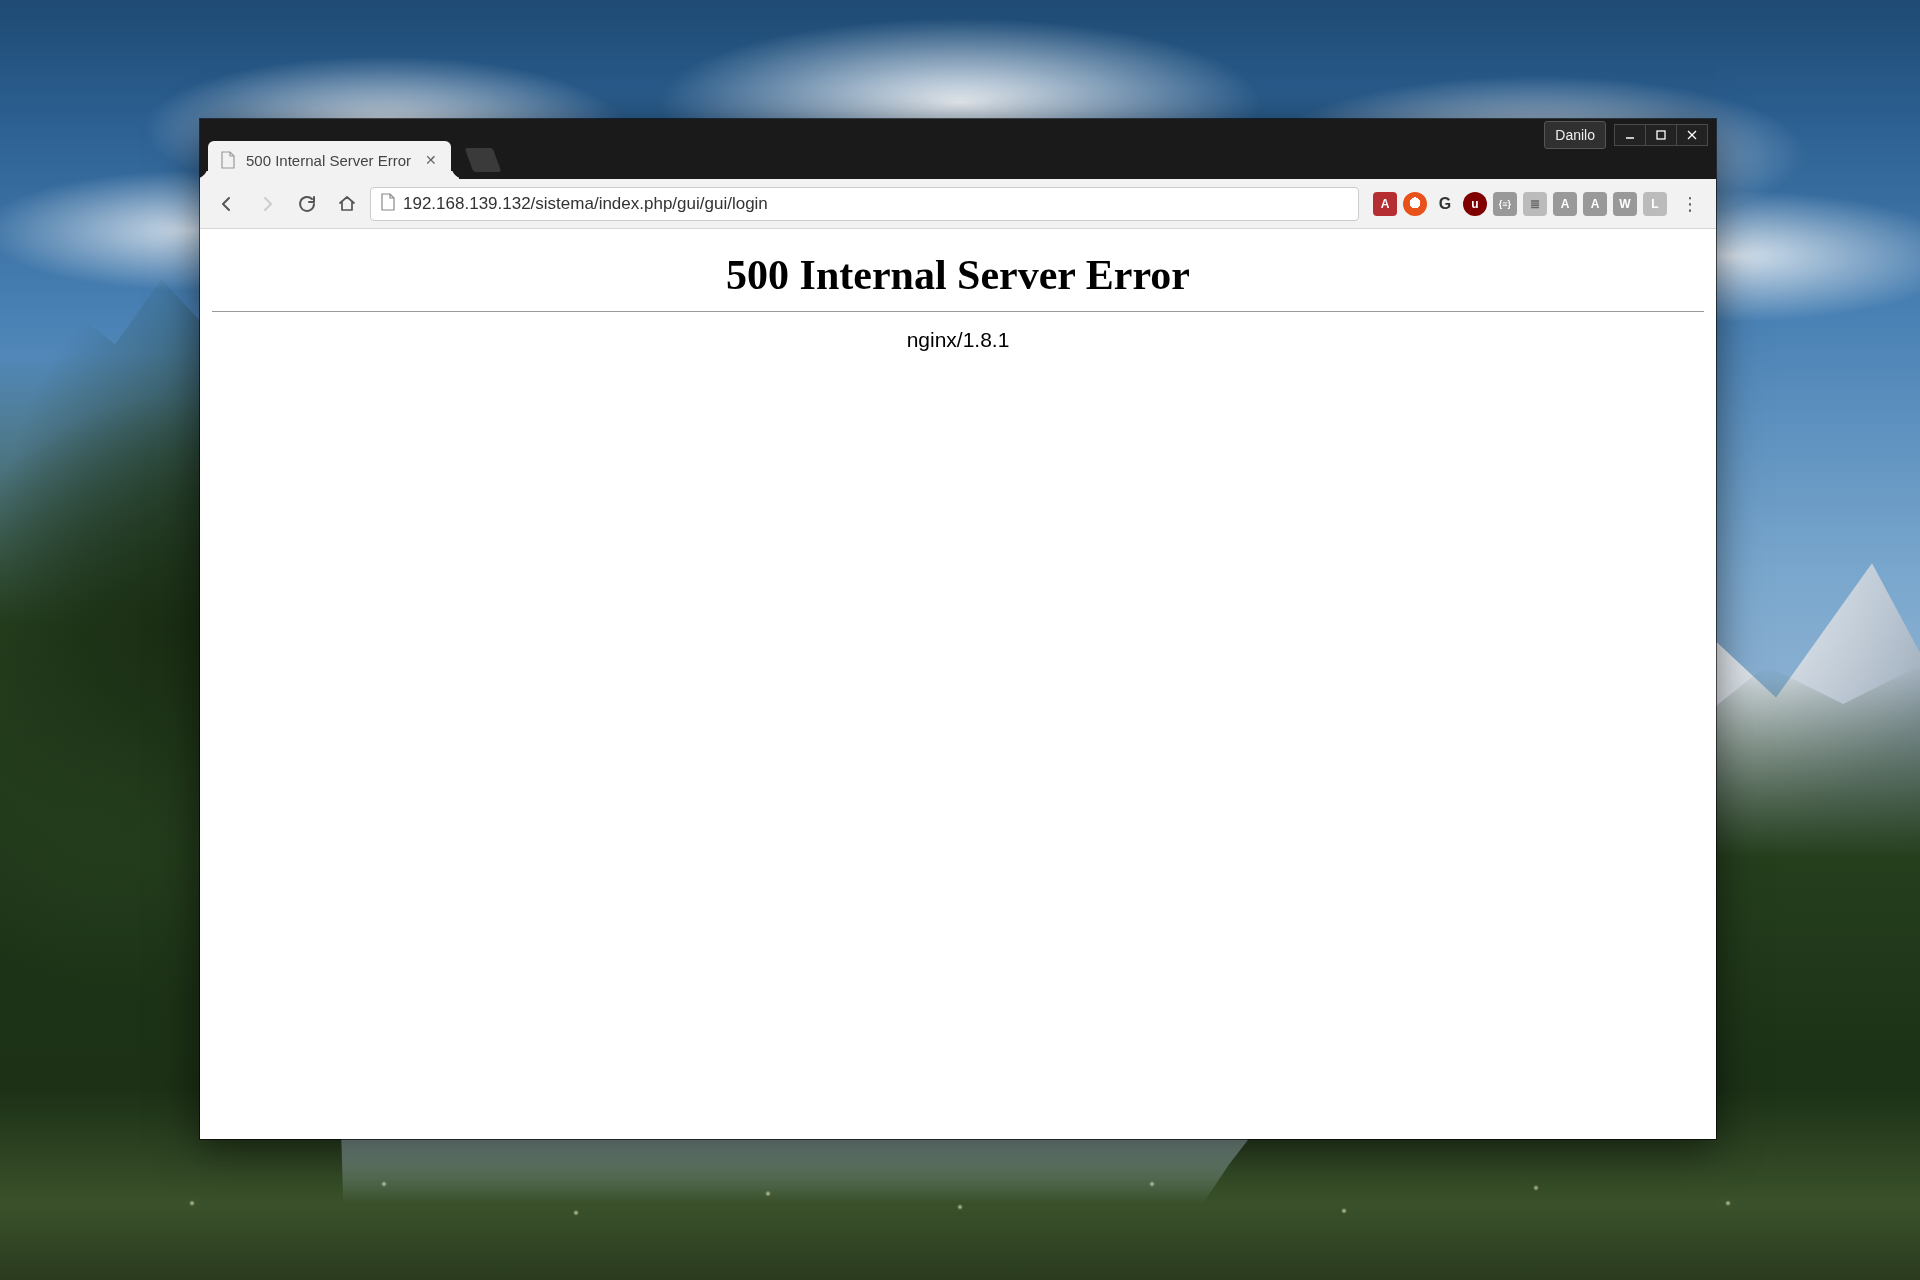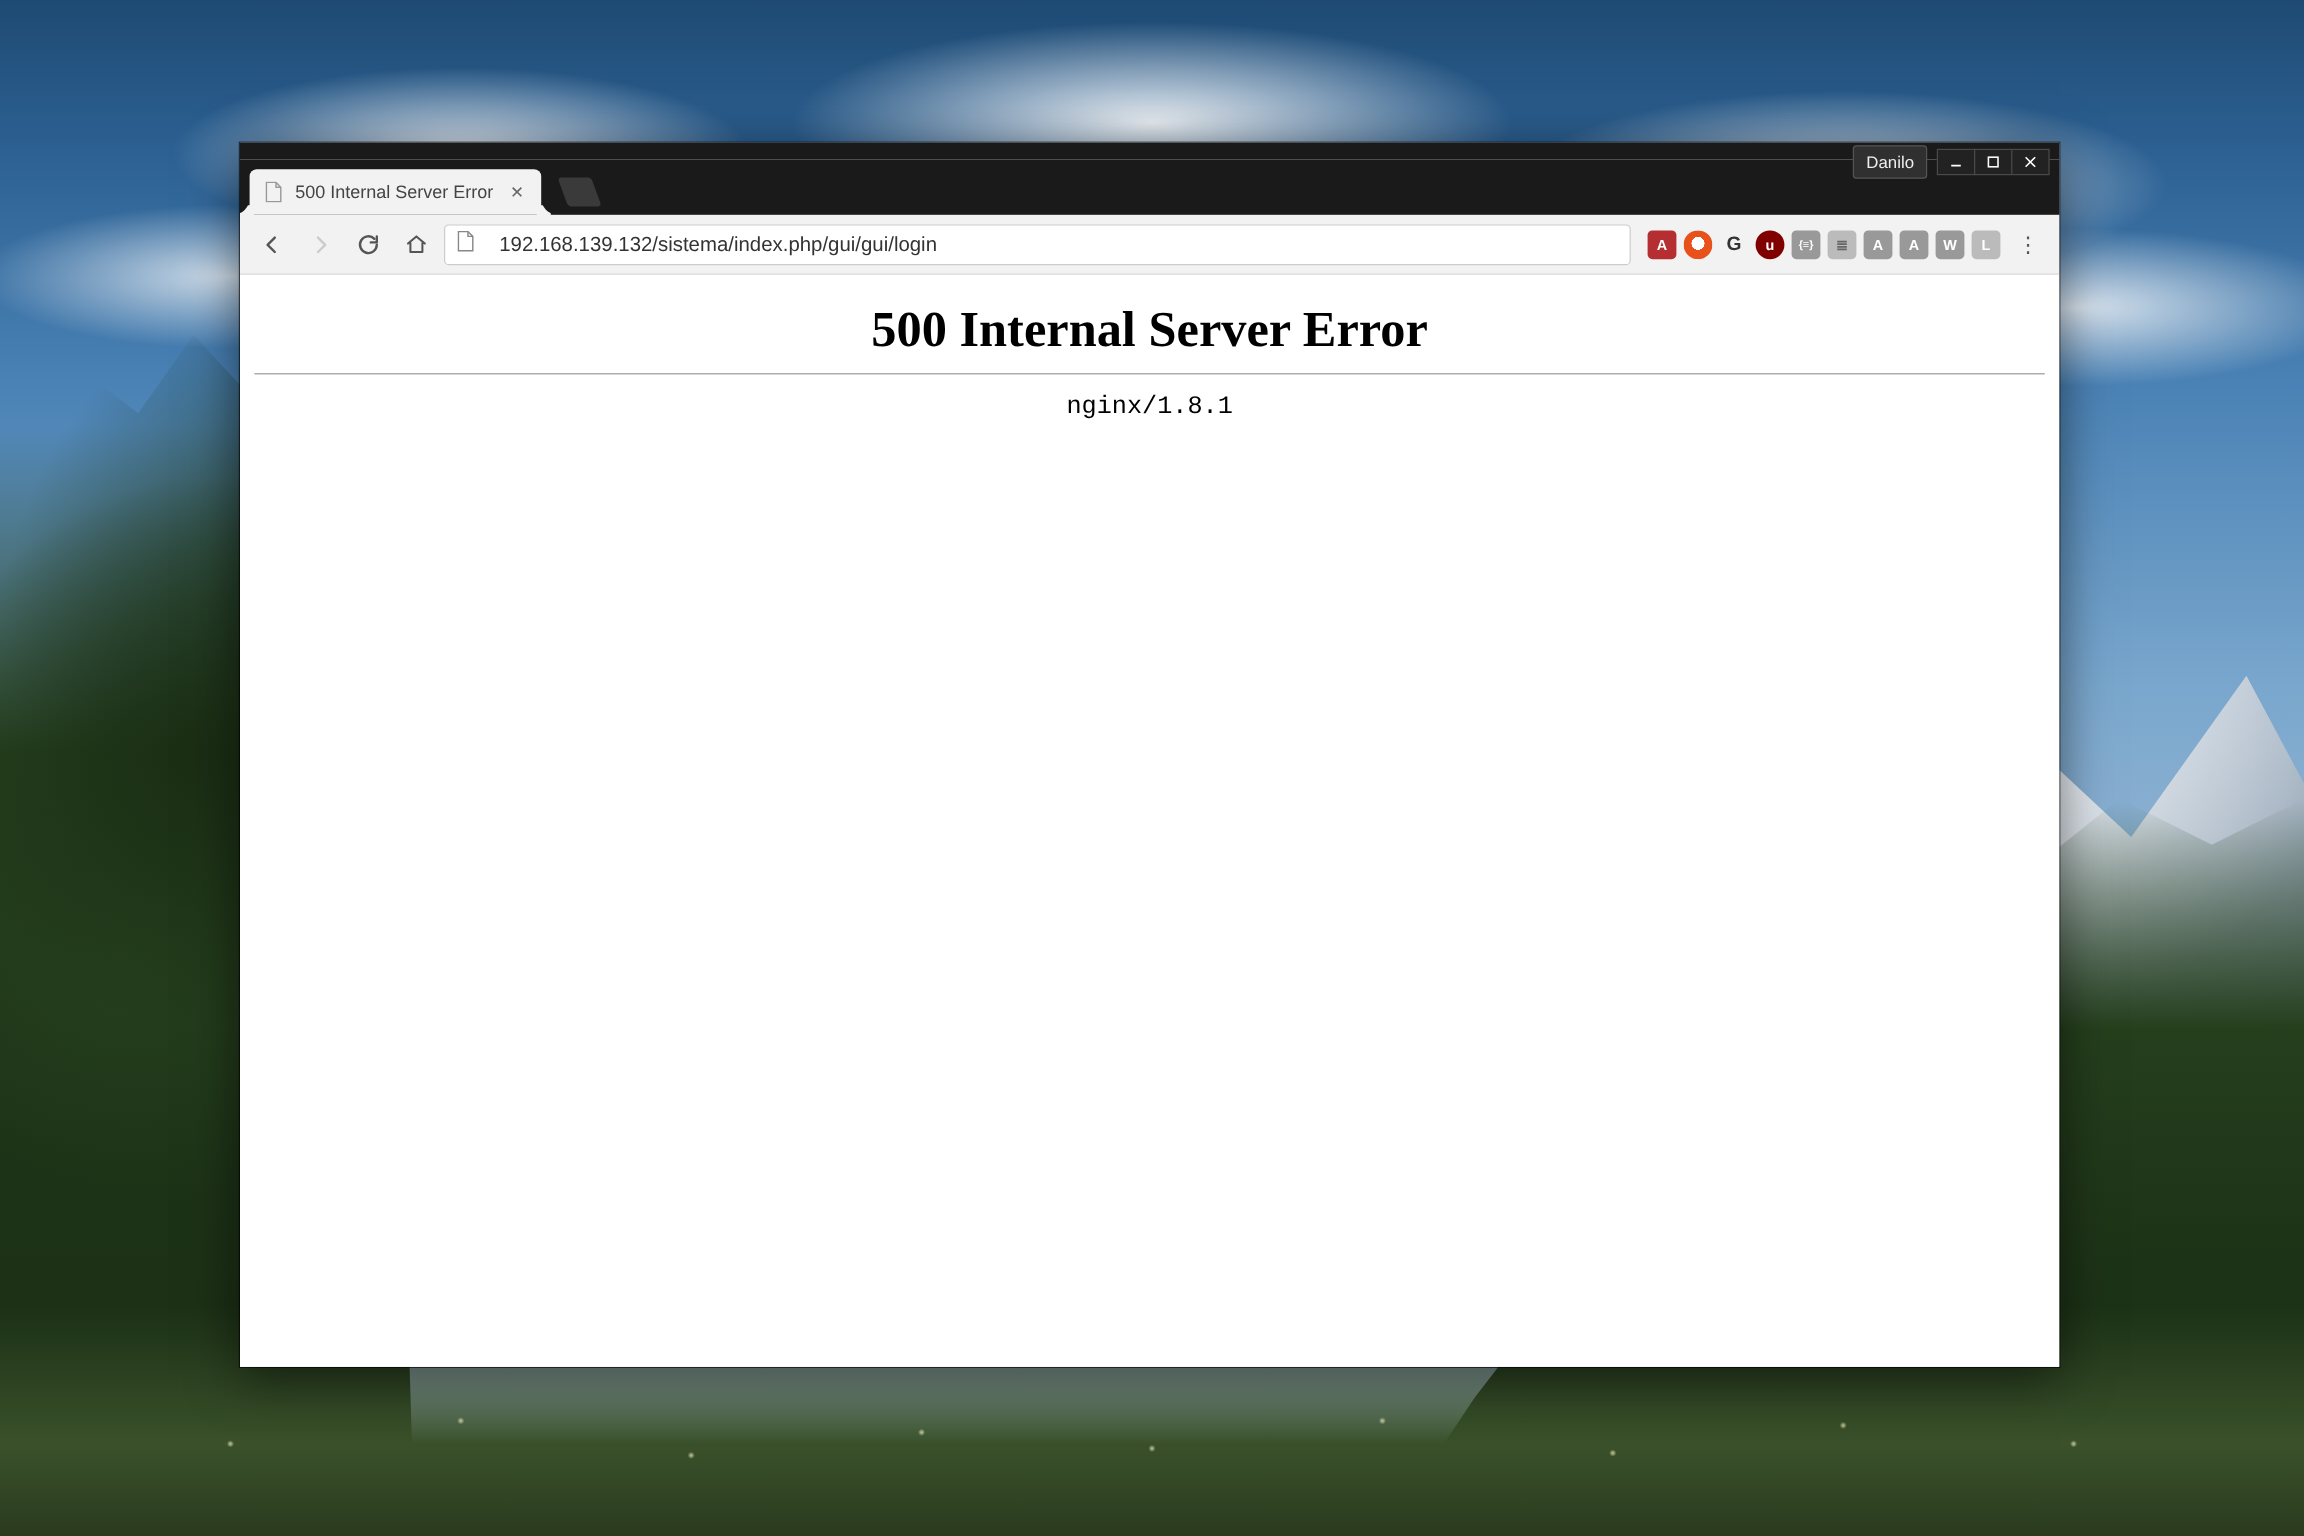"192.168.139.132/sistema/index.php/gui/gu" .addr { gap: 21px -> 8px }
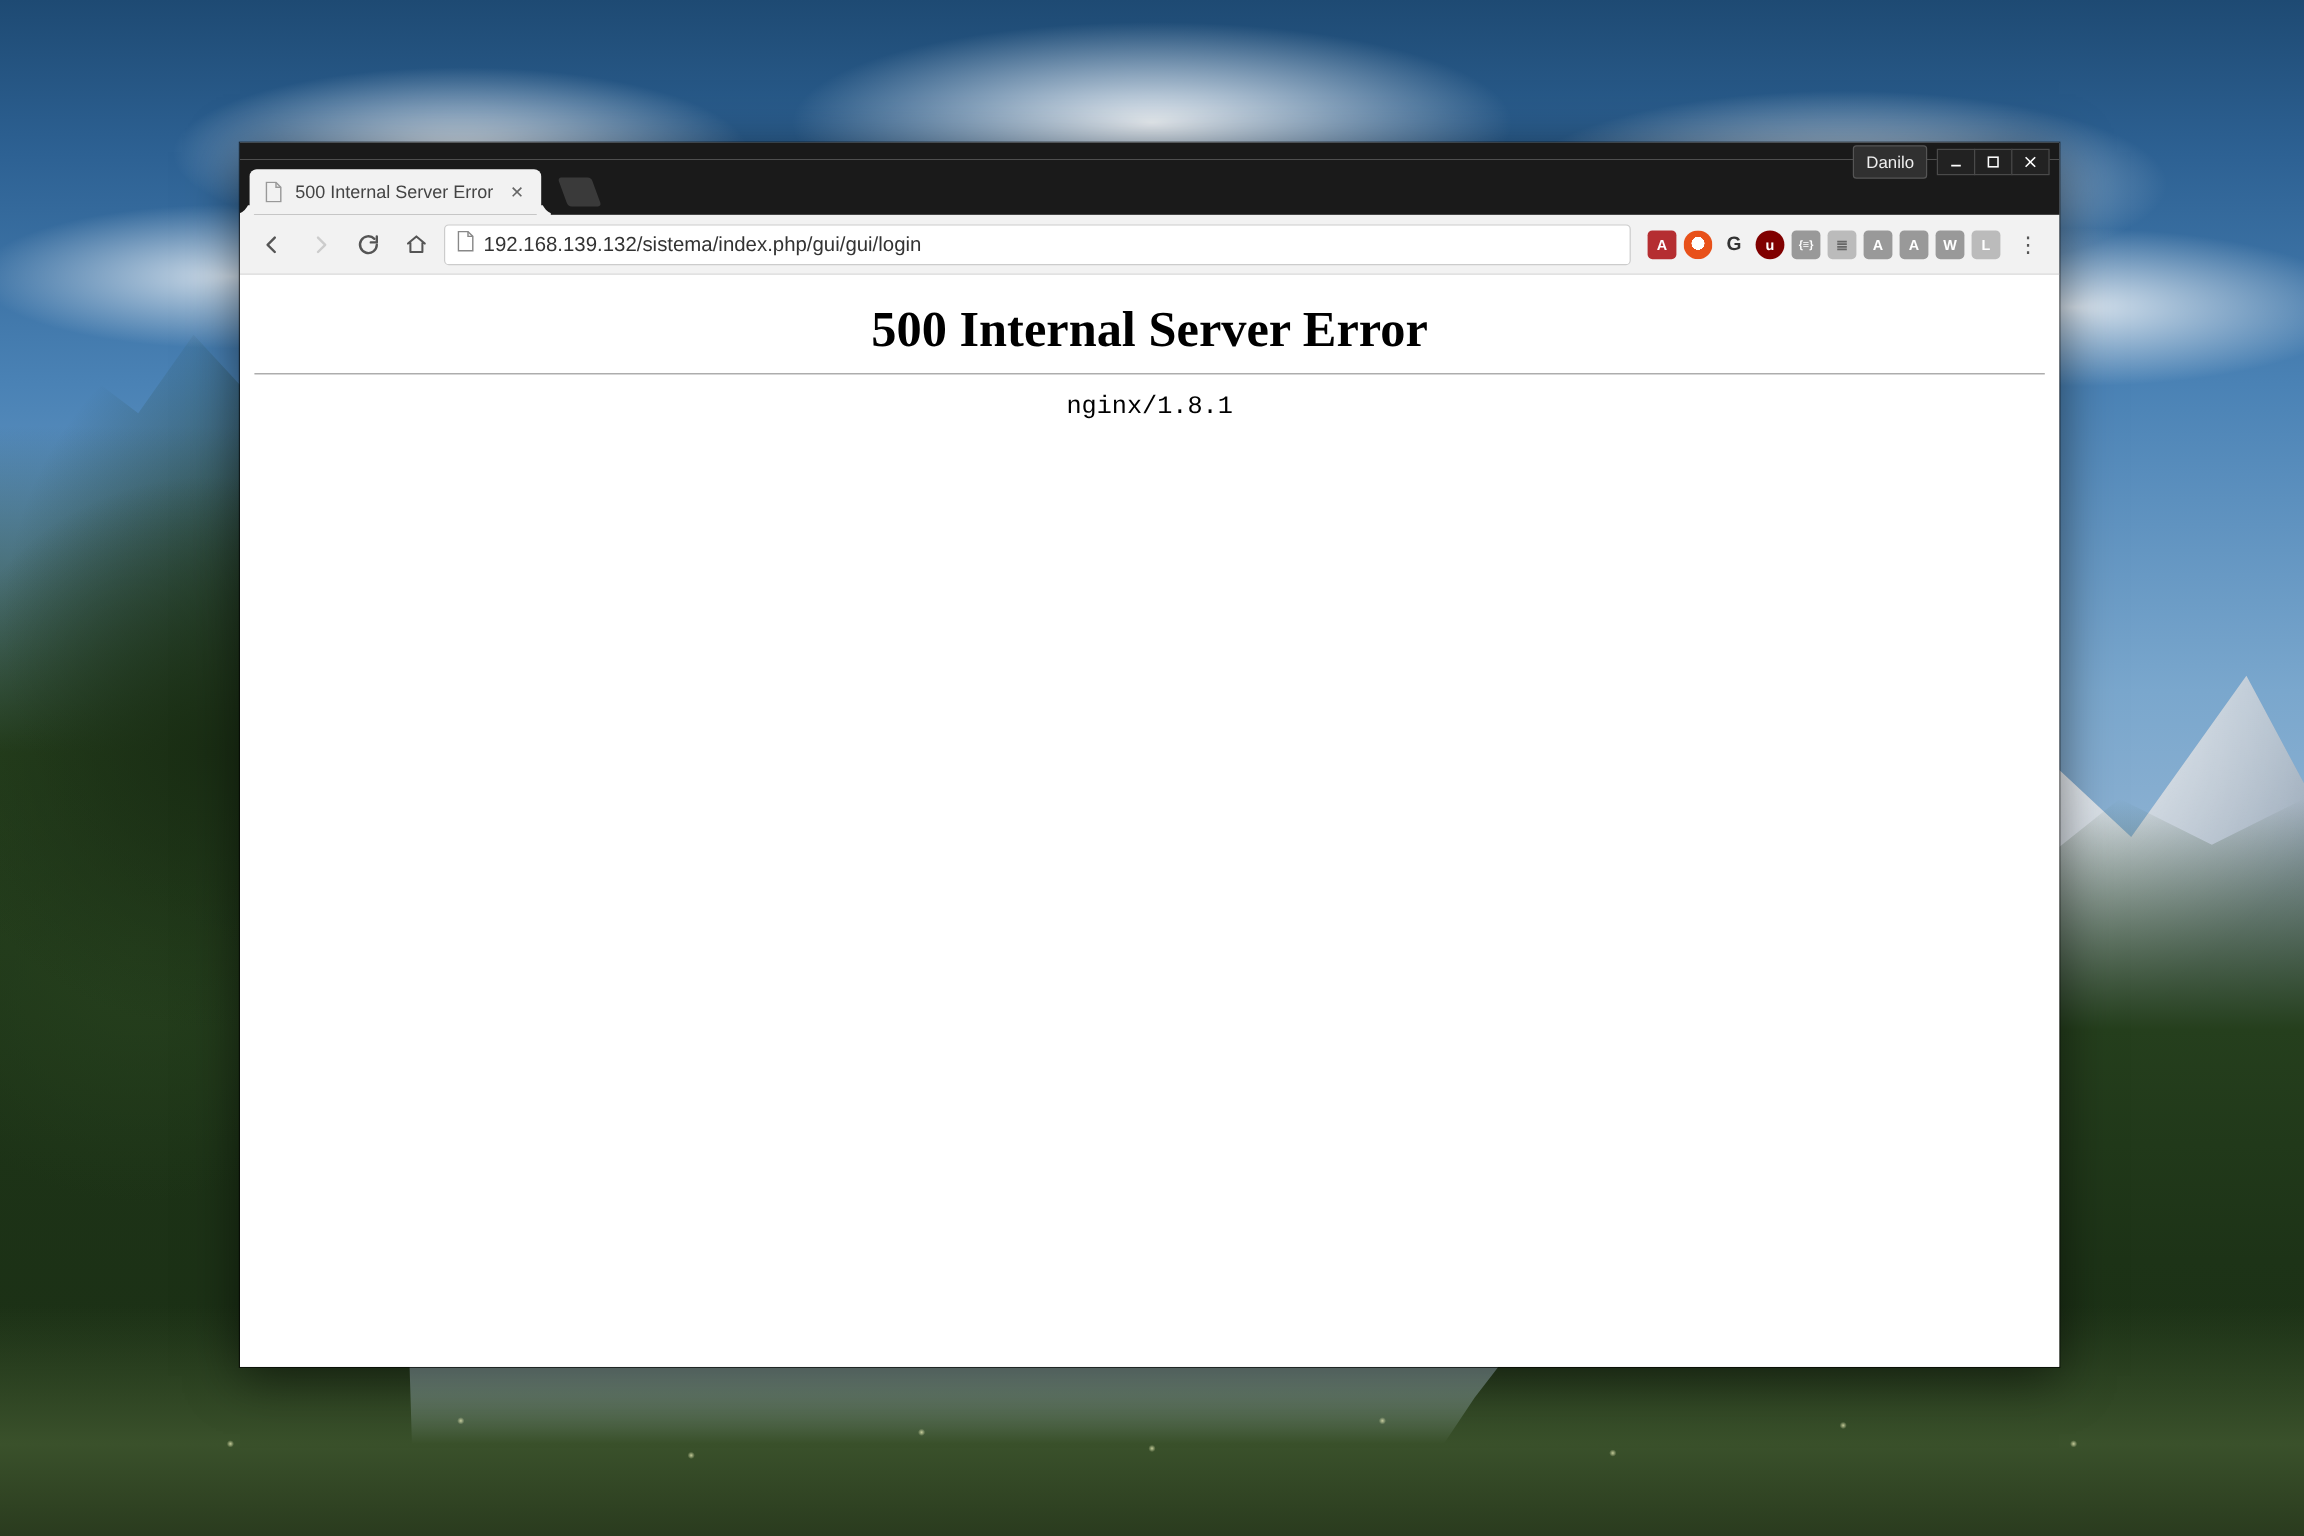"nginx/1.8.1" .content .server { font-family: Liberation Mono, monospace -> Liberation Sans, sans-serif }
